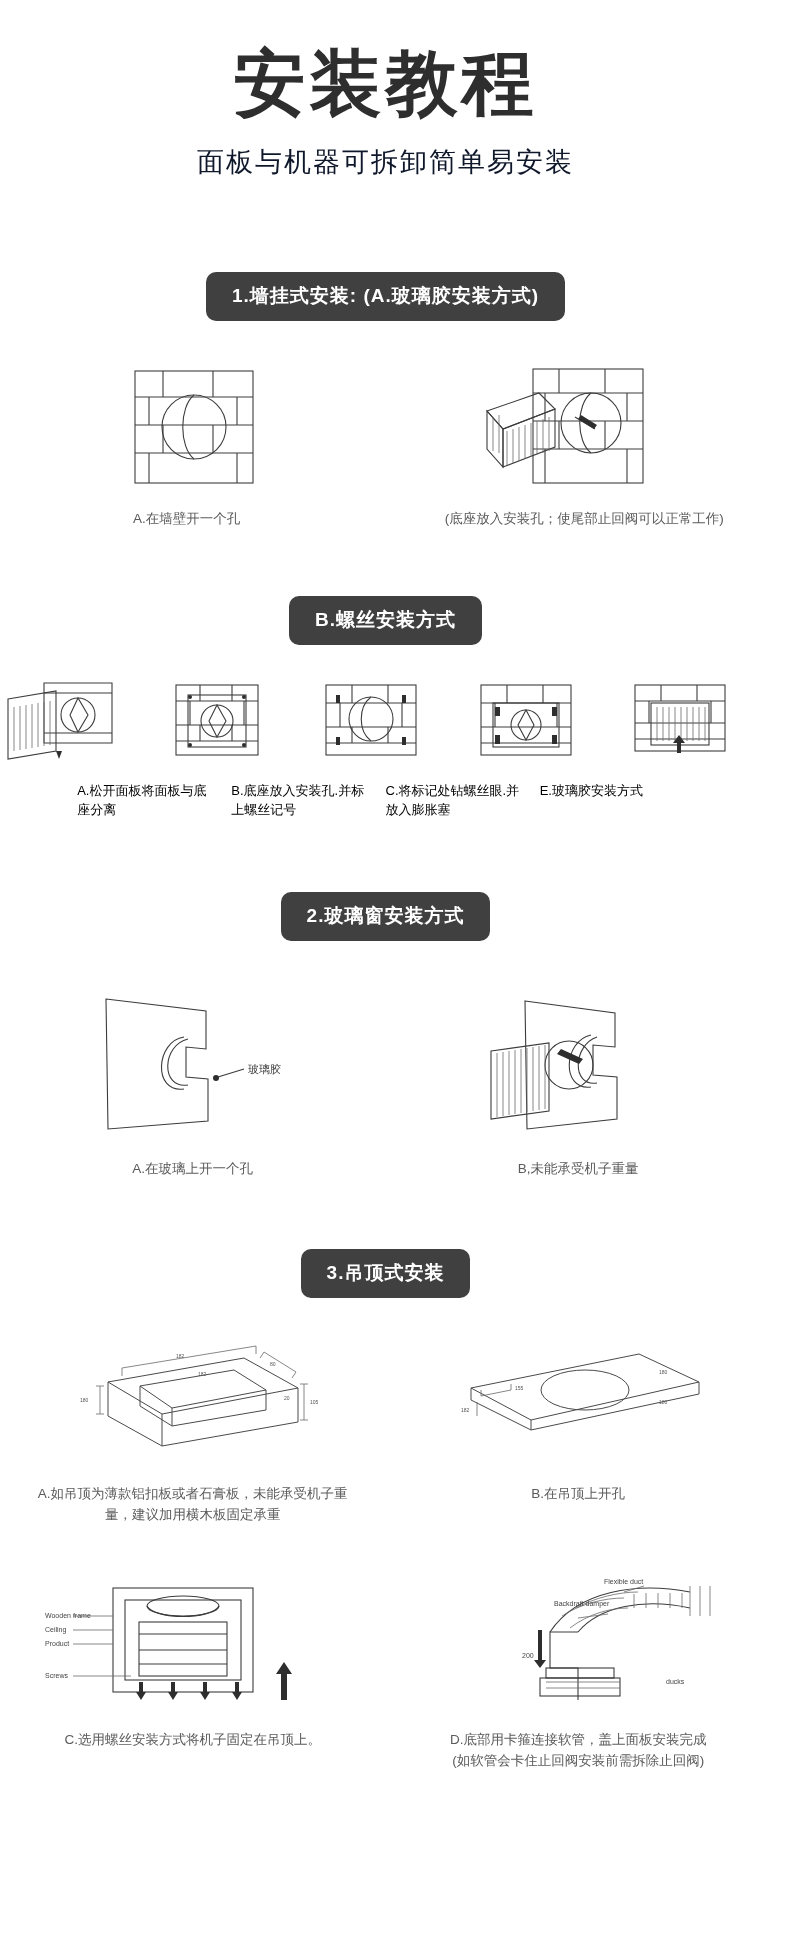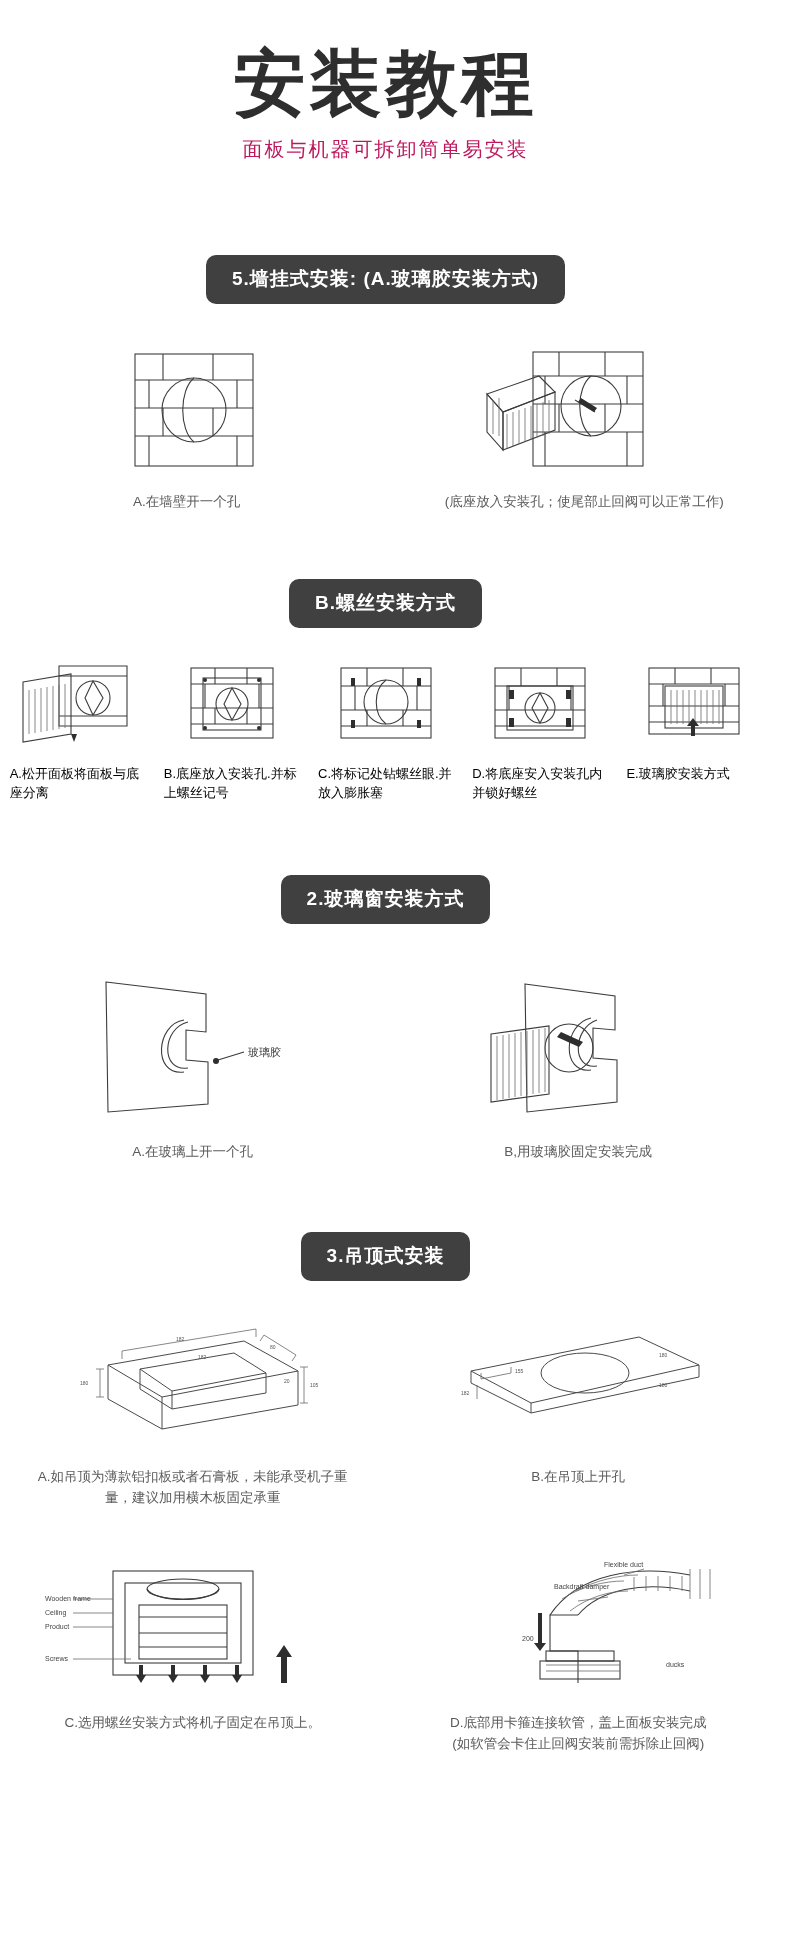"面板与机器可拆卸简单易安装" .sub-title { color: #be185d -> #0f172a; font-size: 20px -> 27px; margin-top: 14px -> 22px }
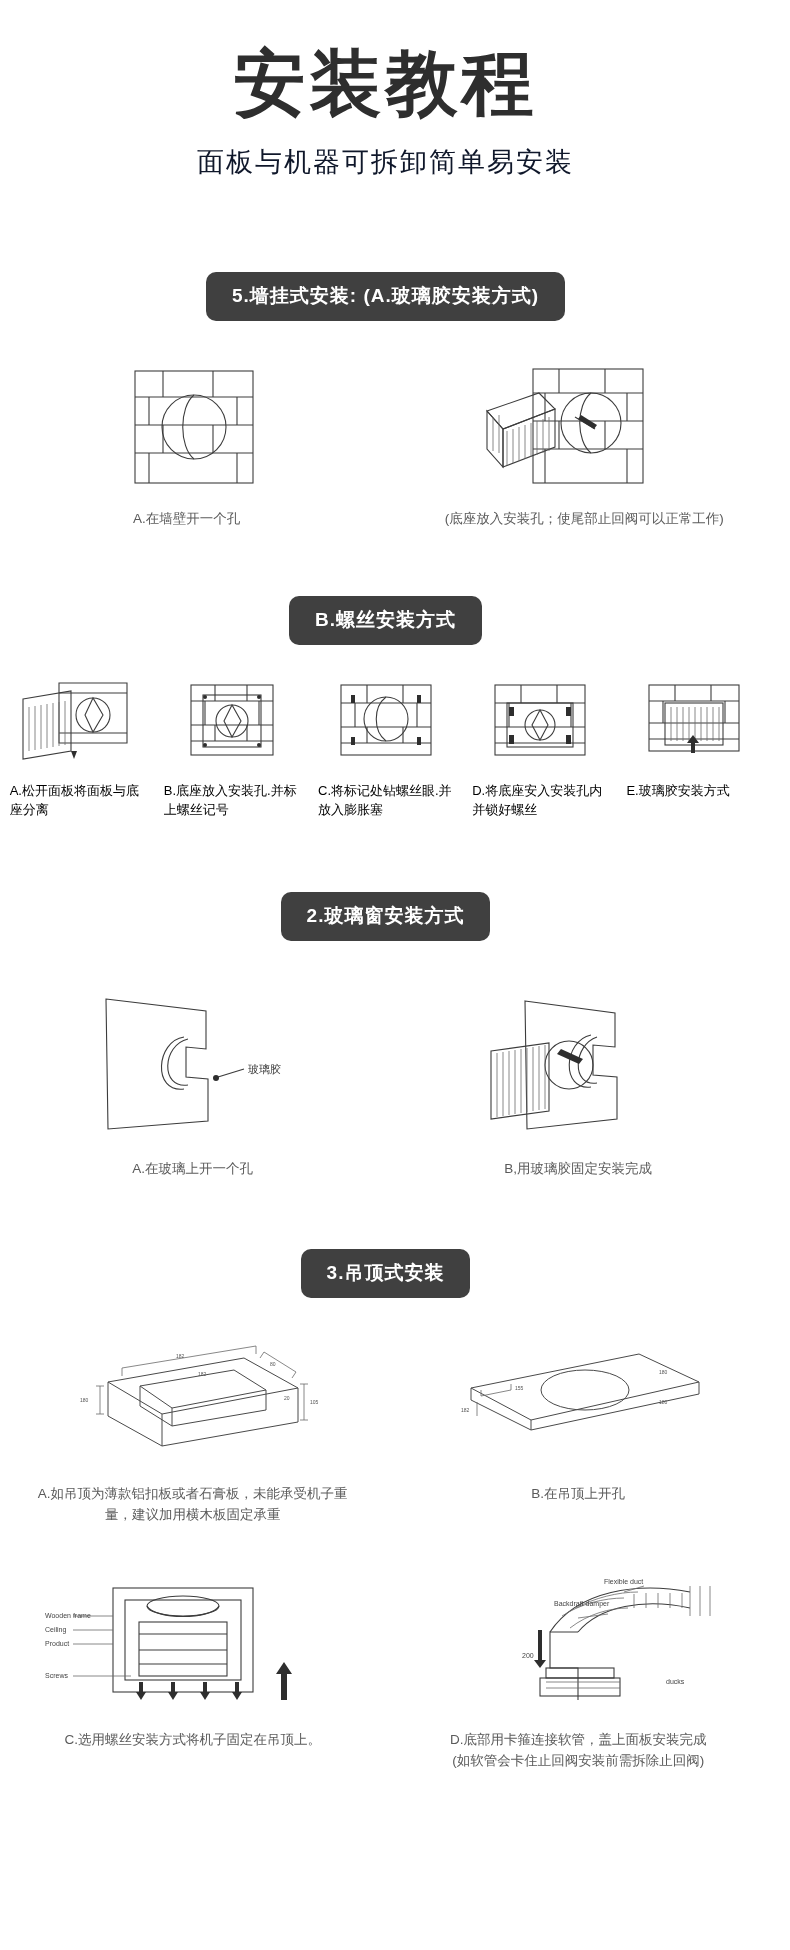"5.墙挂式安装: (A.玻璃胶安装方式)" div.pill { text: 5 -> 1 }
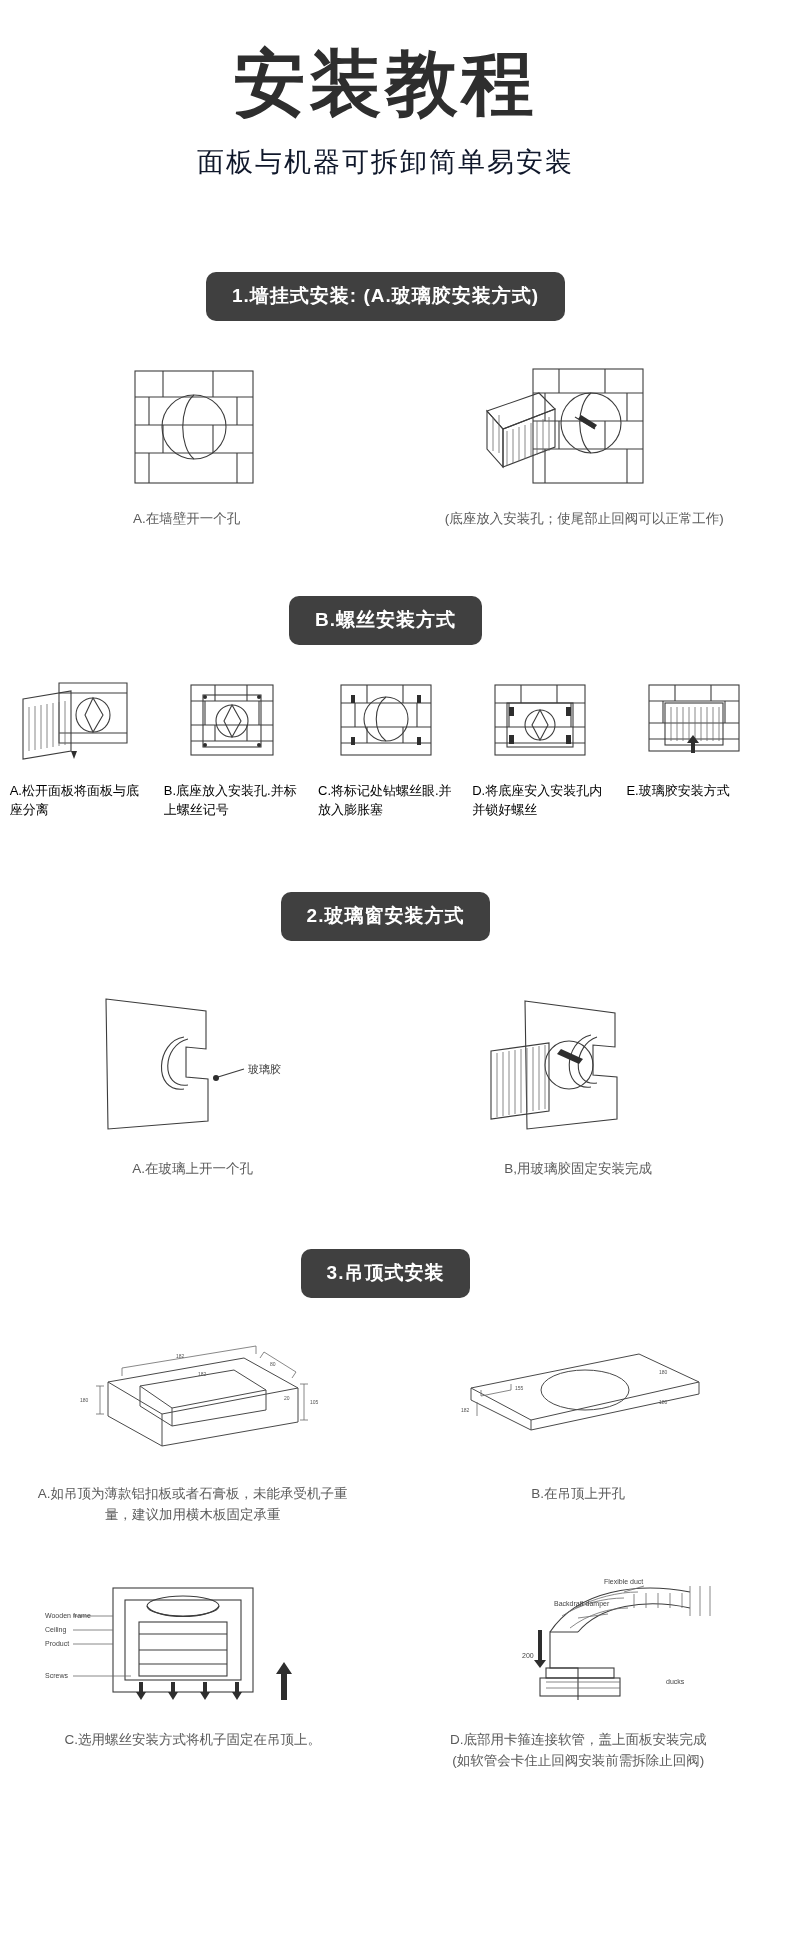"A.松开面板将面板与底座分离" .col-5 { justify-content: center -> flex-start }
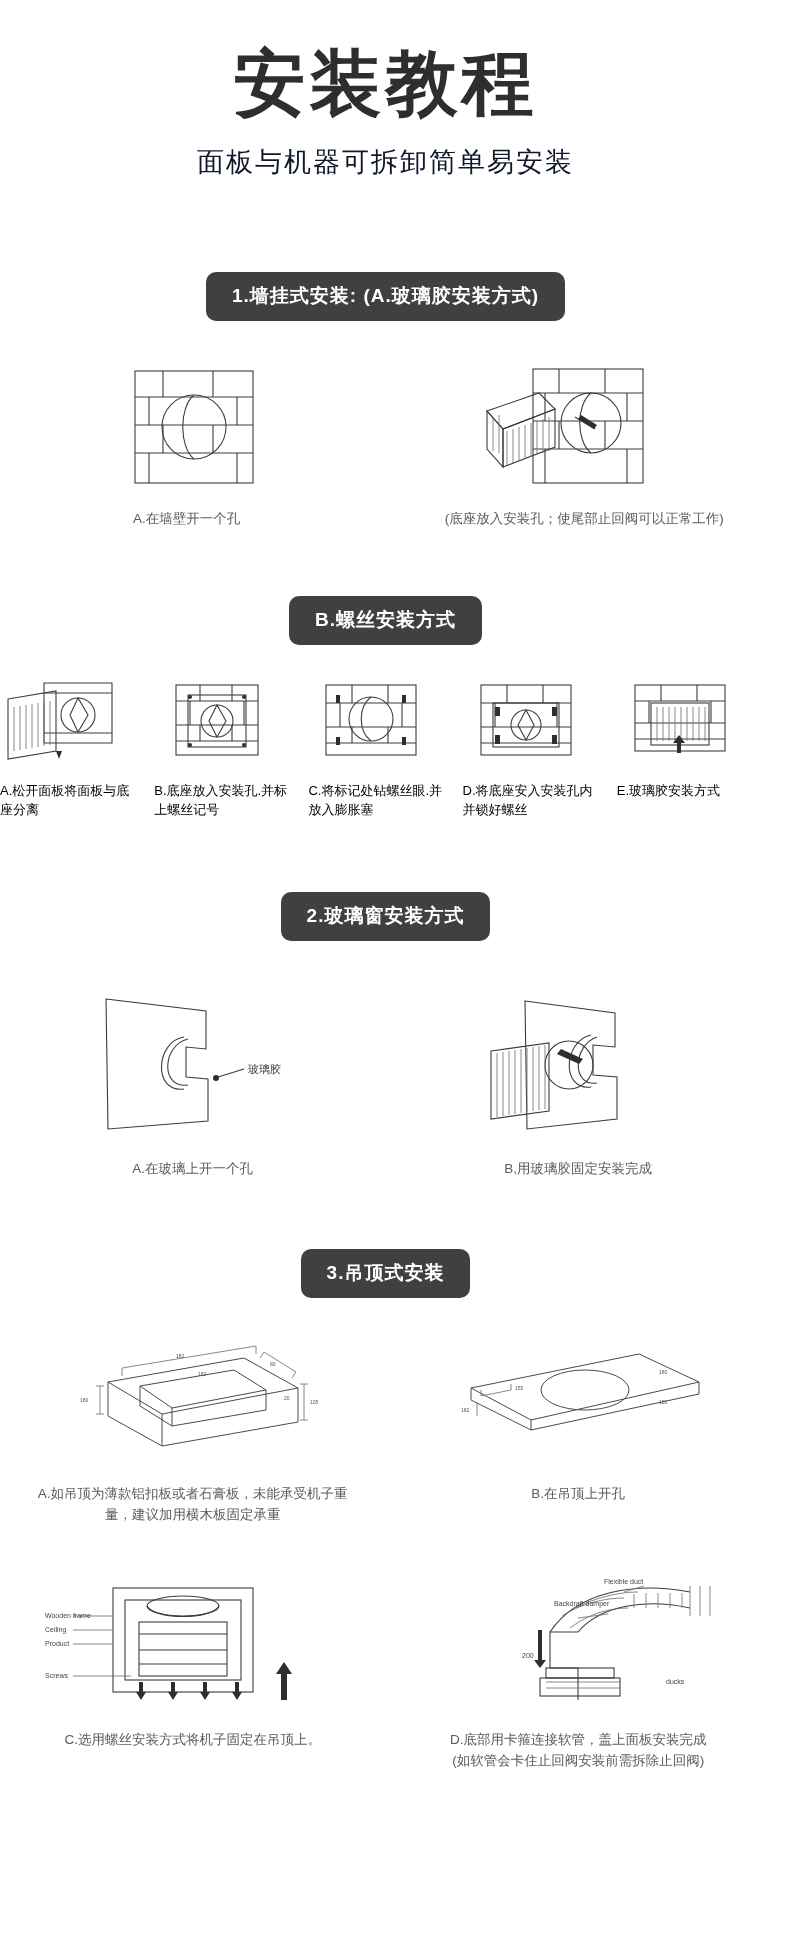"D.将底座安入安装孔内并锁好螺丝" div.col-5 { html: <div> <div>D.将底座安入安装孔内并锁好螺丝</div> </div> -> none }
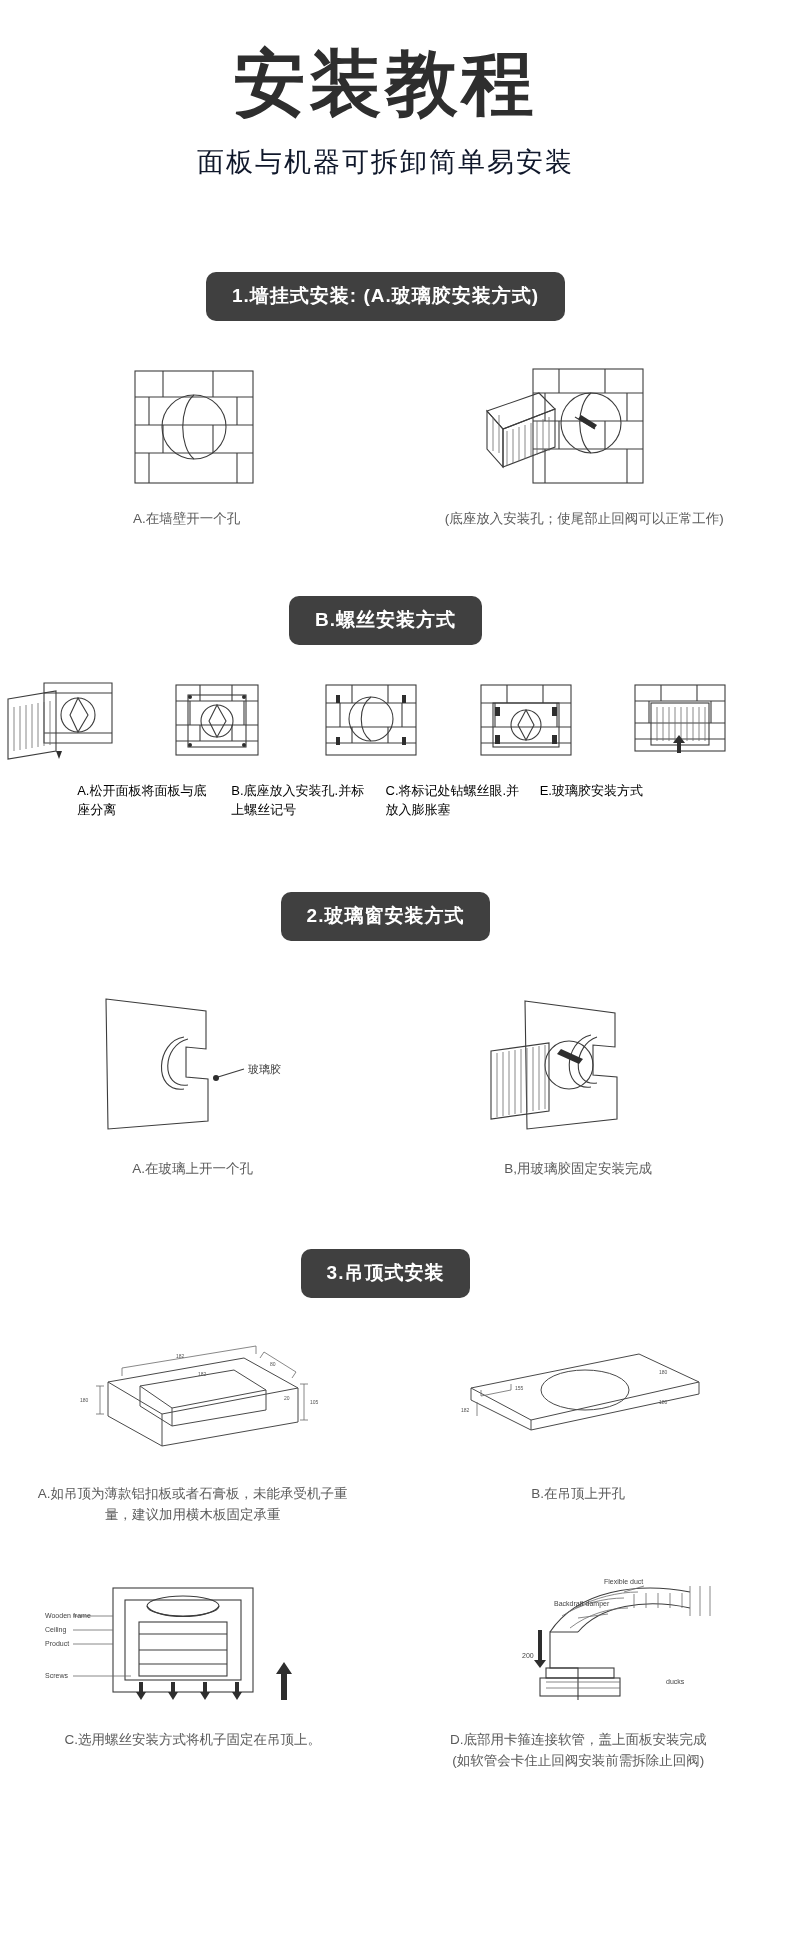"B,用玻璃胶固定安装完成" div.cap { text: B,用玻璃胶固定安装完成 -> B,未能承受机子重量 }
